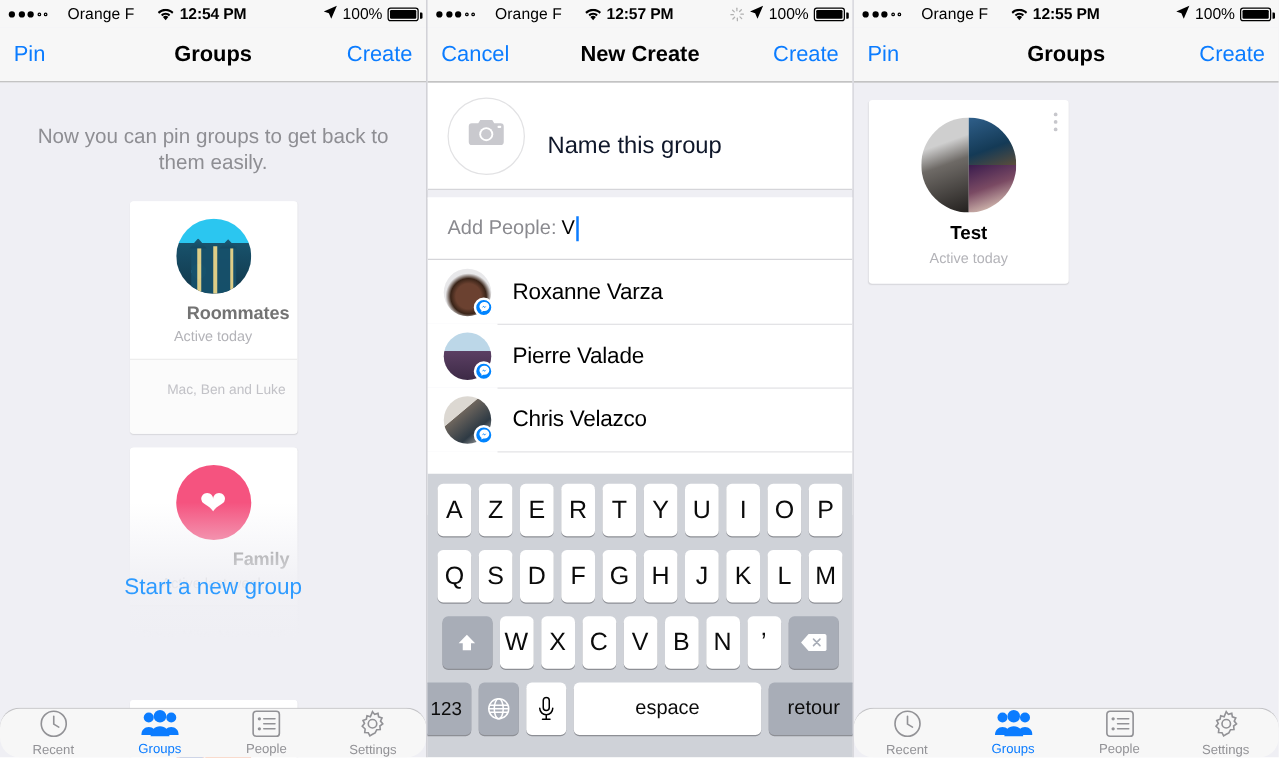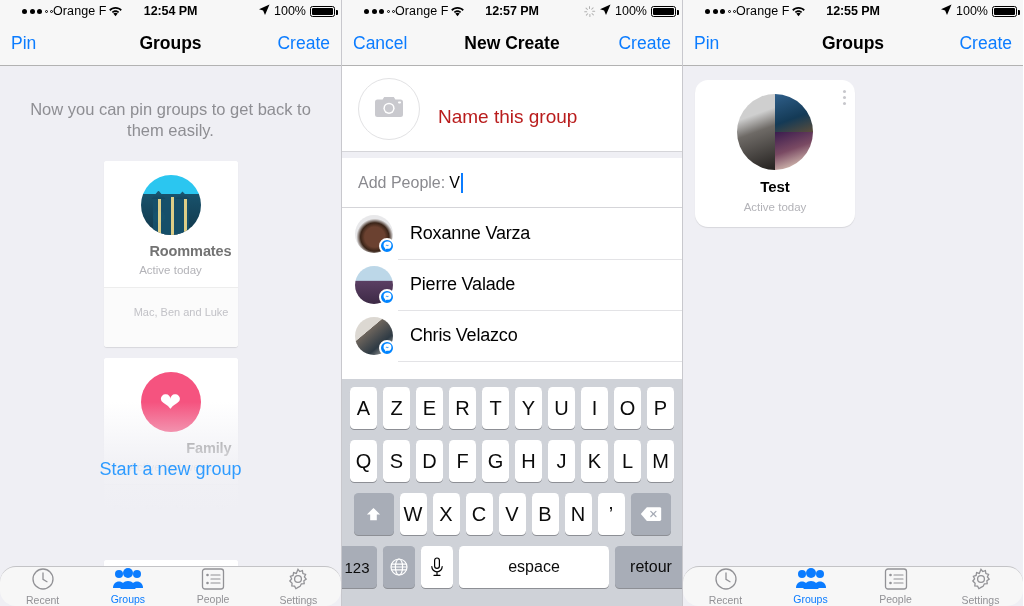"Orange F" .sb-left { gap: 0 -> 16px; padding-left: 22px -> 7px }
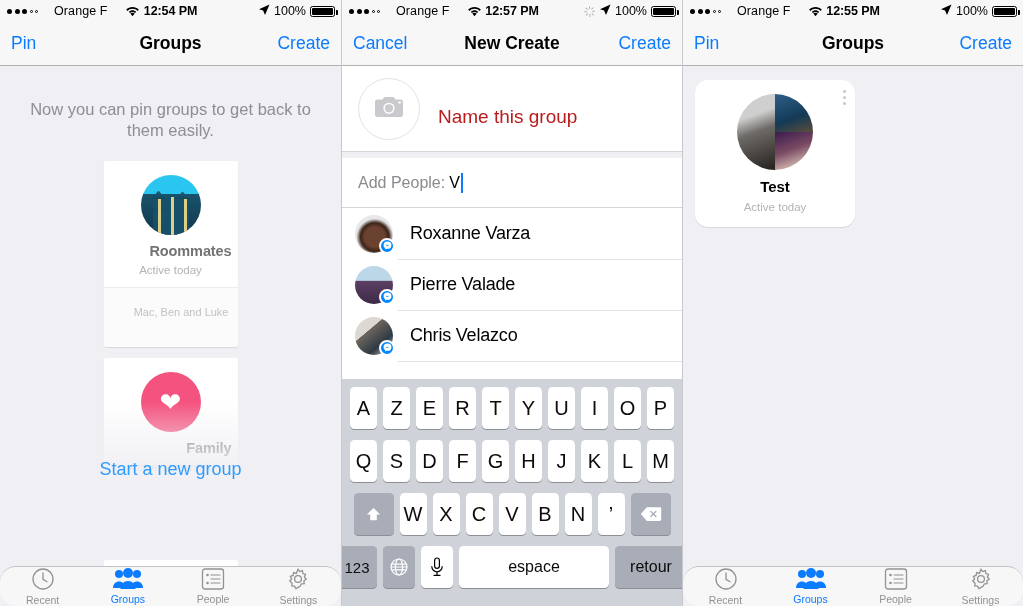"Name this group" .namefield { color: #b91c1c -> #0f172a }
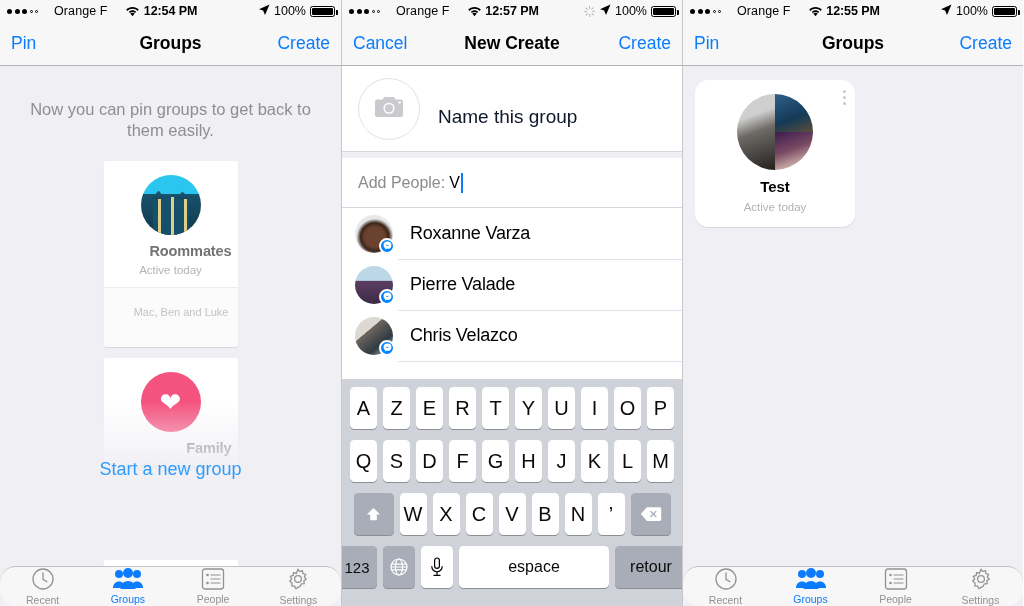"Test" .testcard { border-radius: 13px -> 3px }
